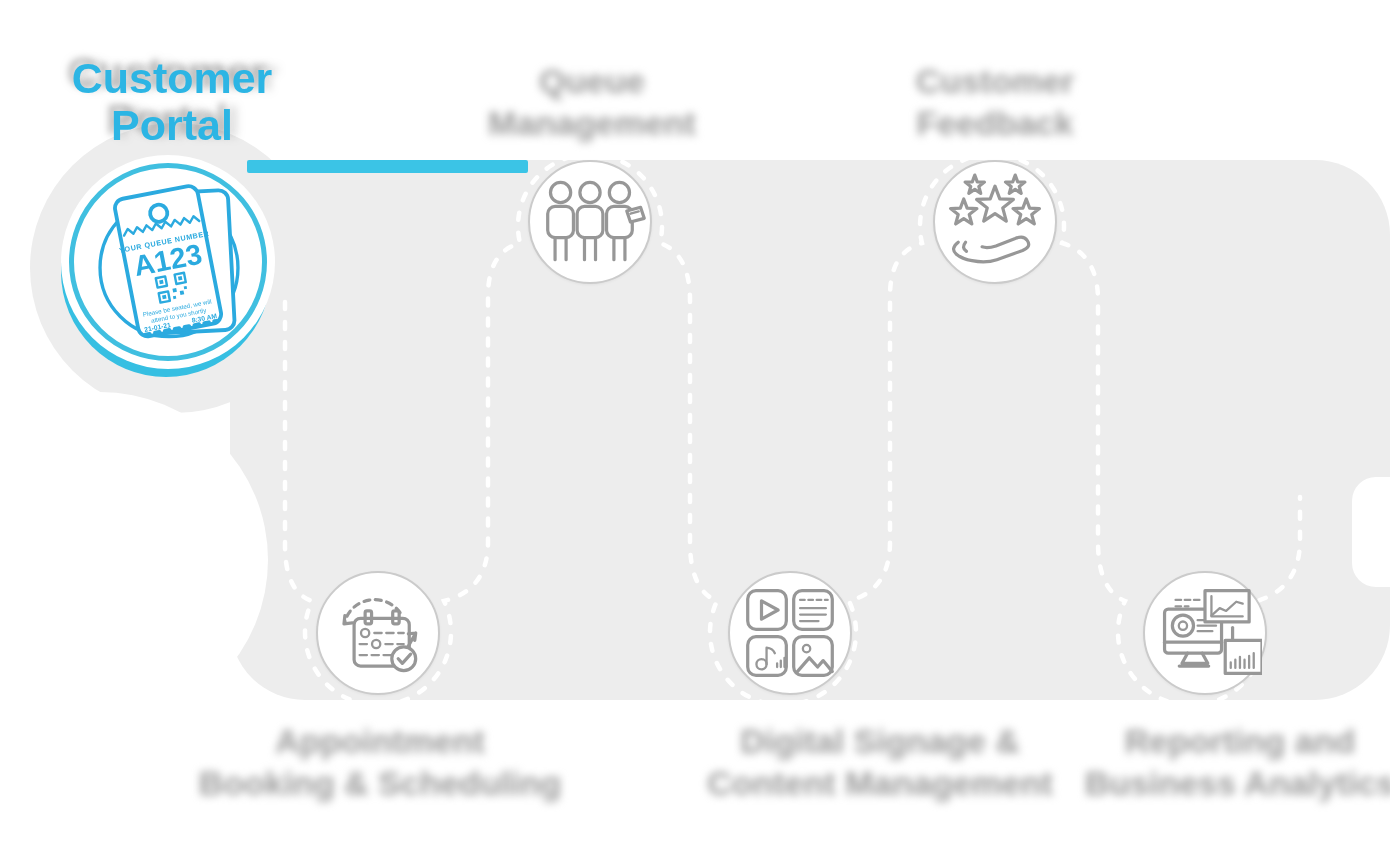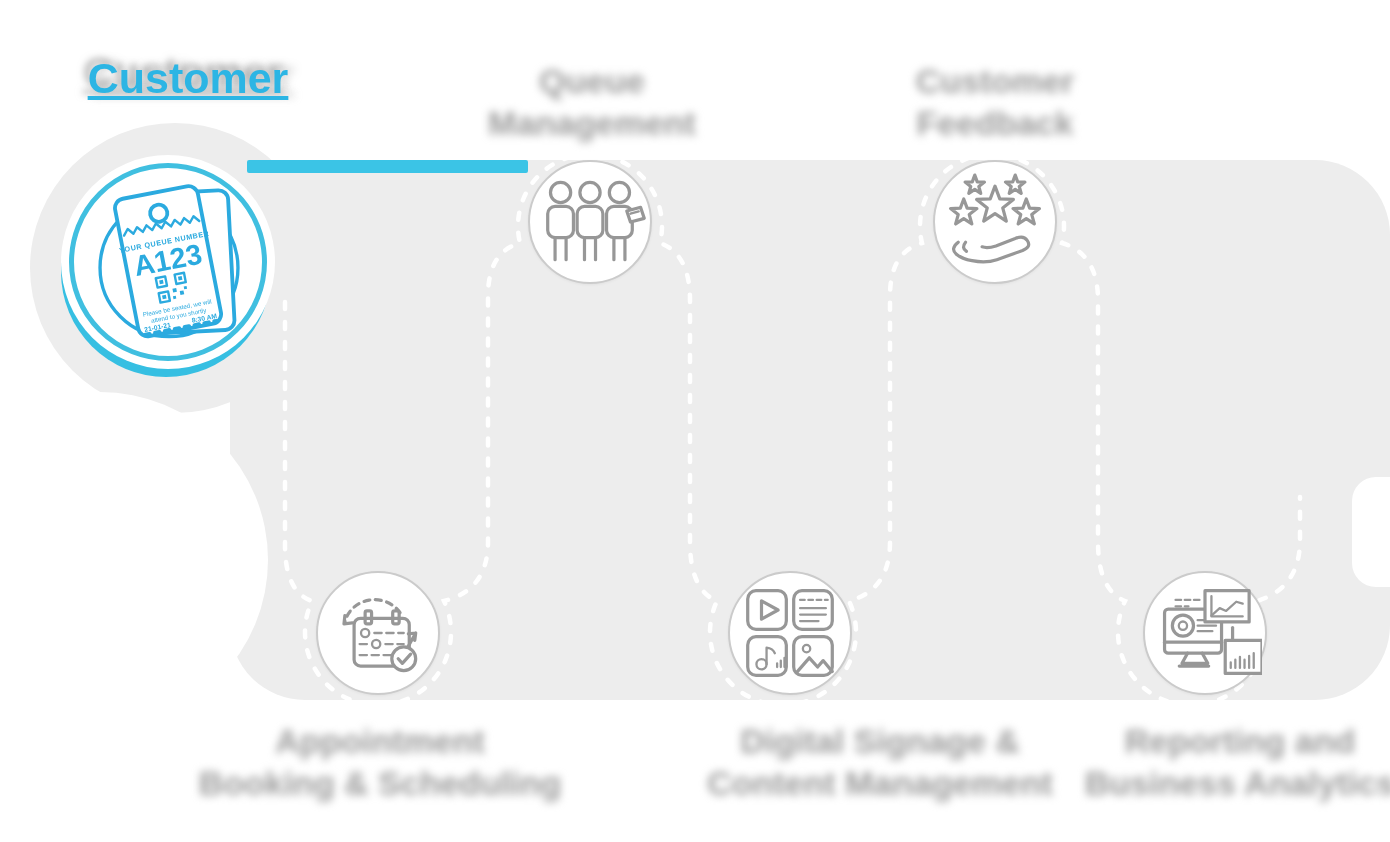"Customer" .heading { left: 188px -> 172px; text-decoration: underline -> none }
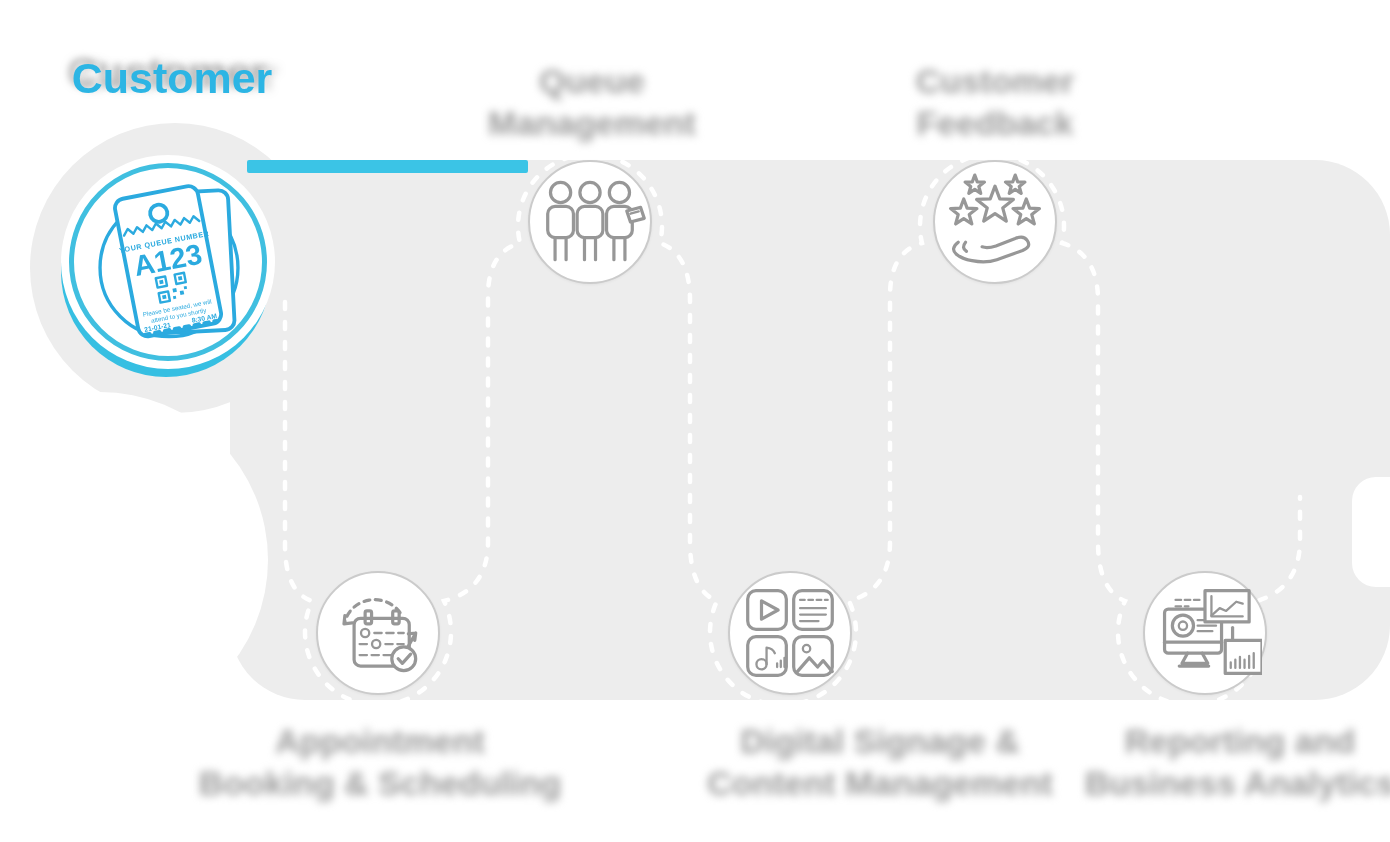"Portal" span { html: none -> <span>Portal</span> }
